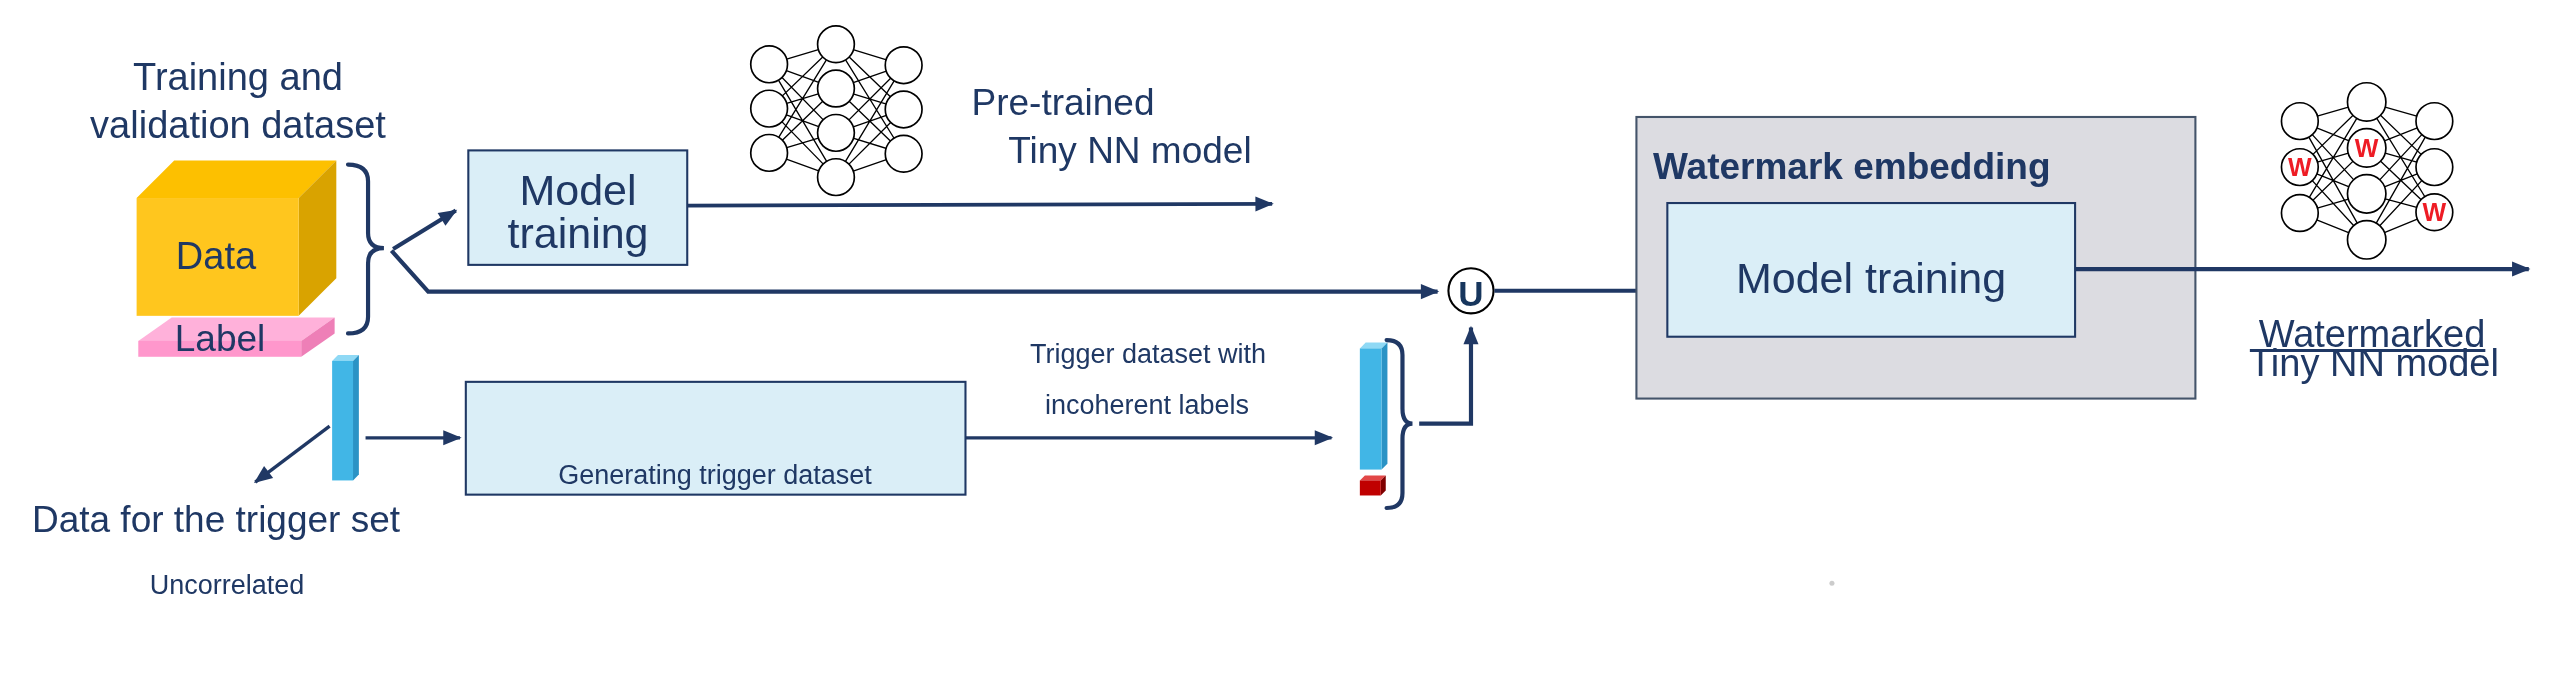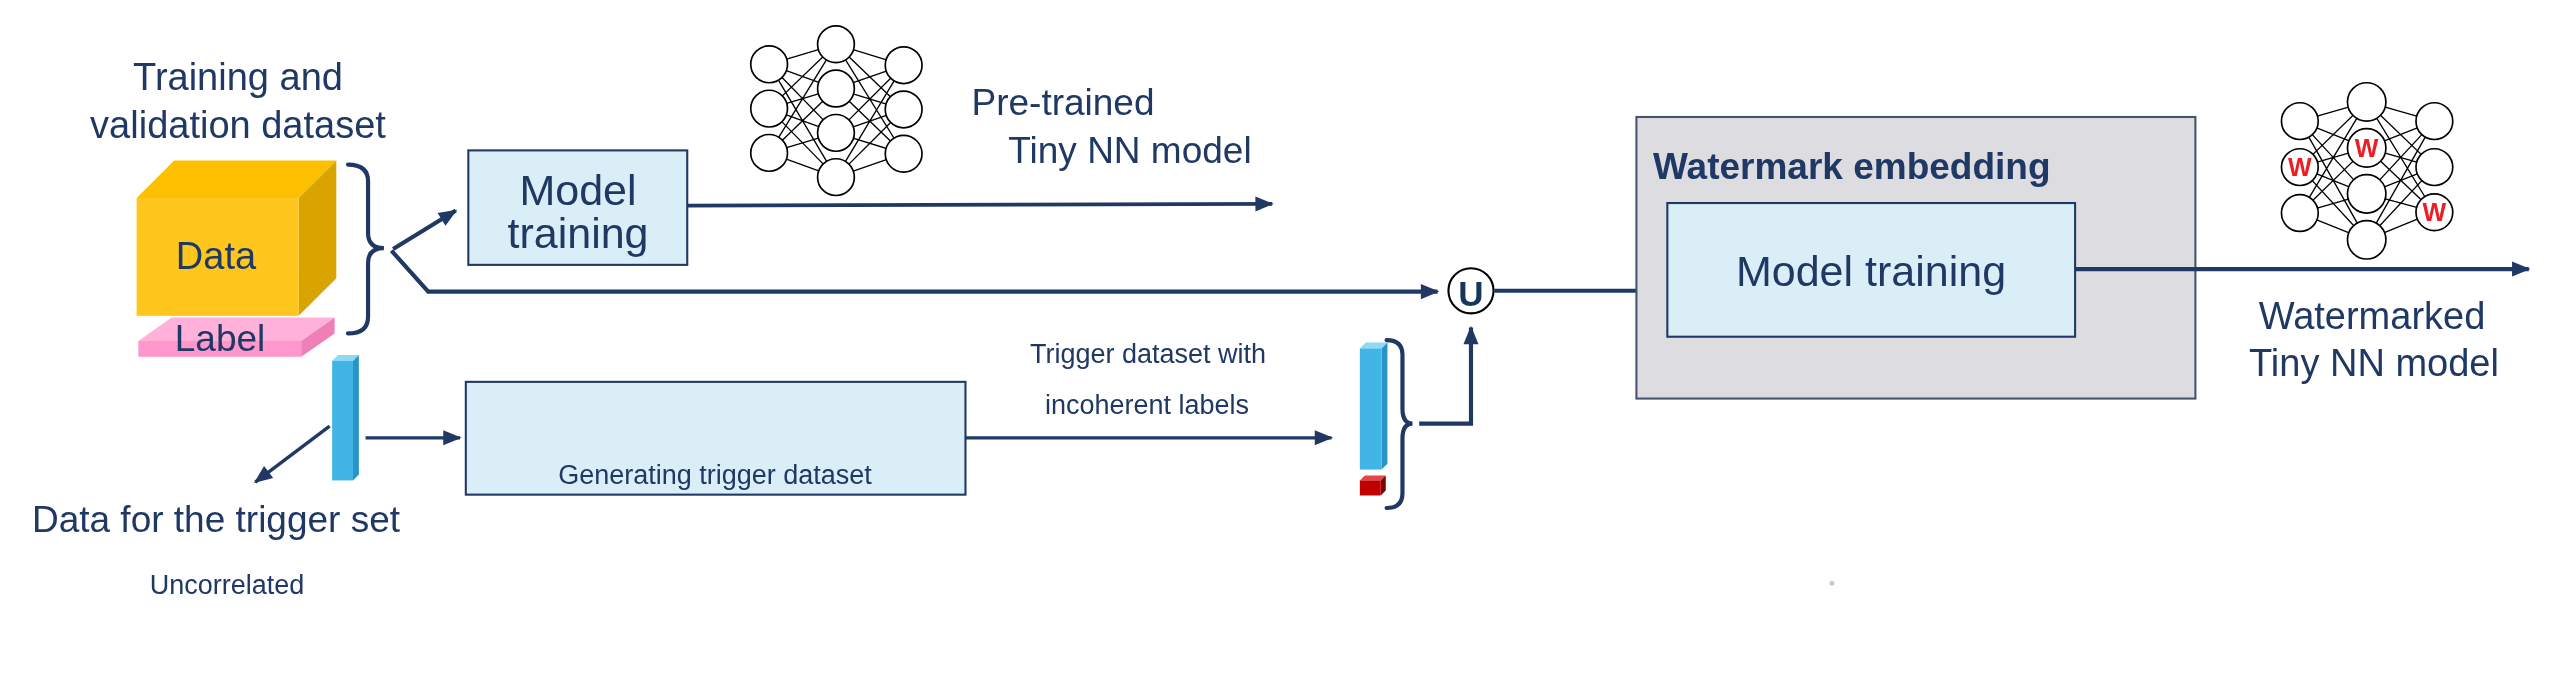"Model training" div.lbl { top: 271px -> 278px }
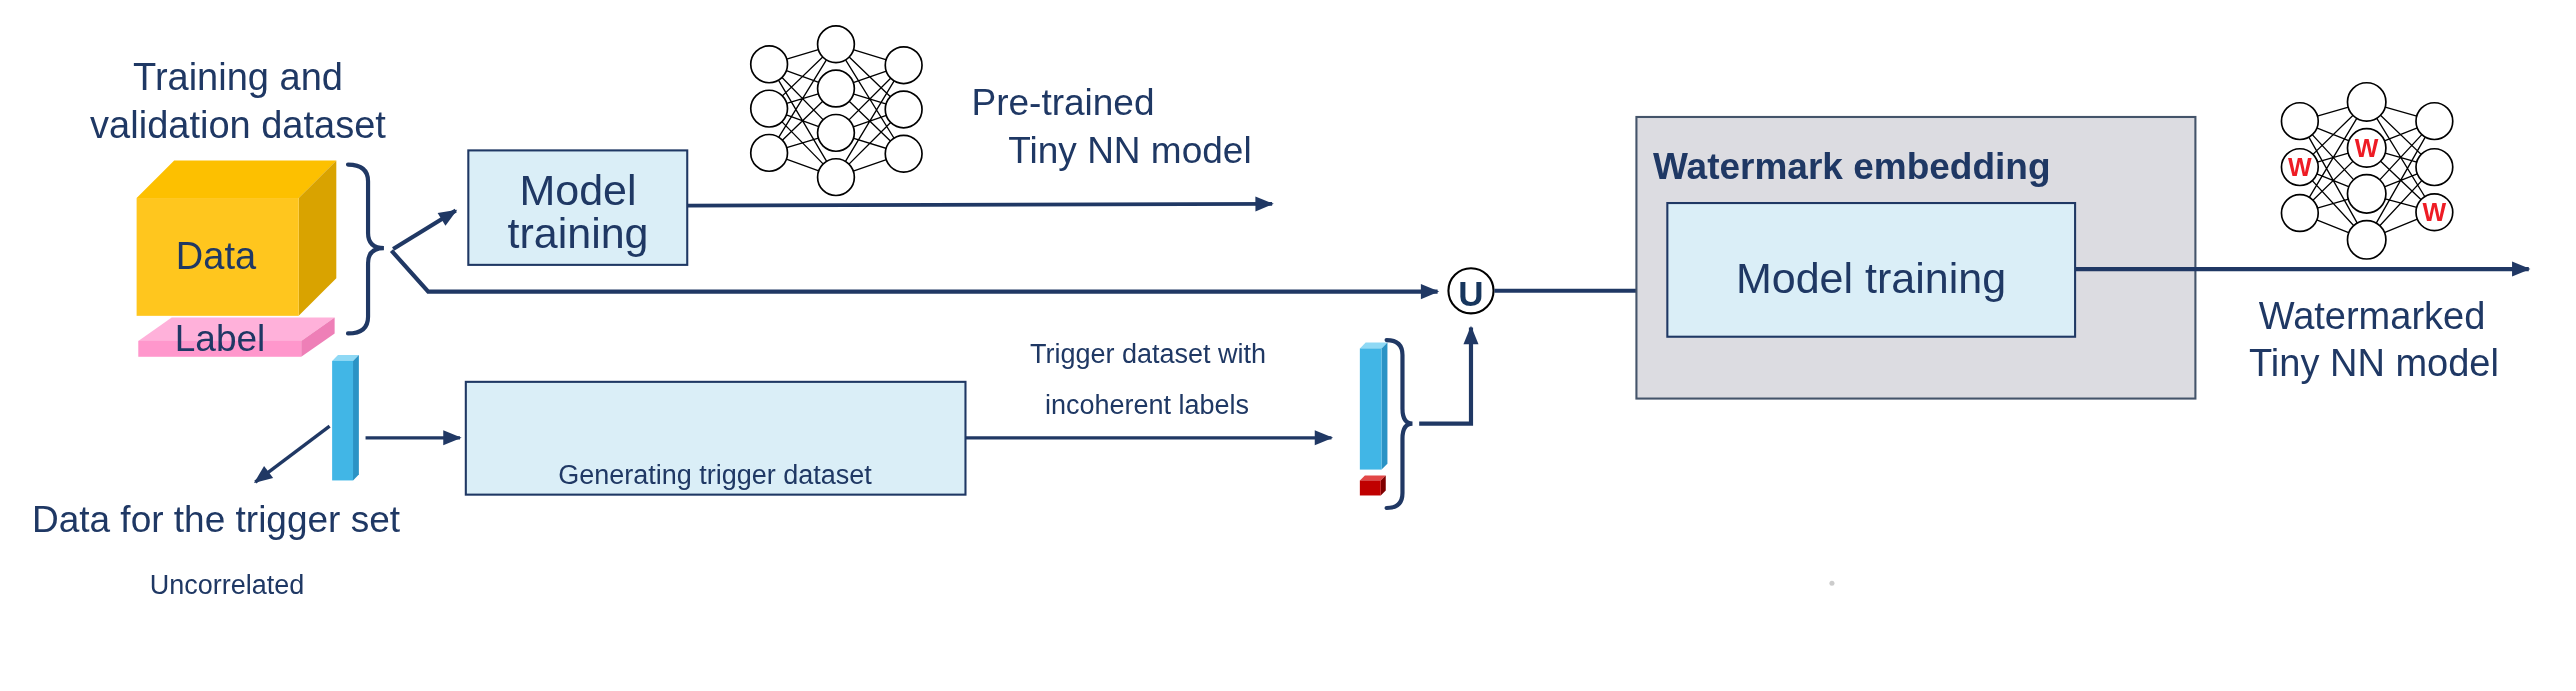"Watermarked" div.lbl { text-decoration: none -> underline; top: 316px -> 334px }
